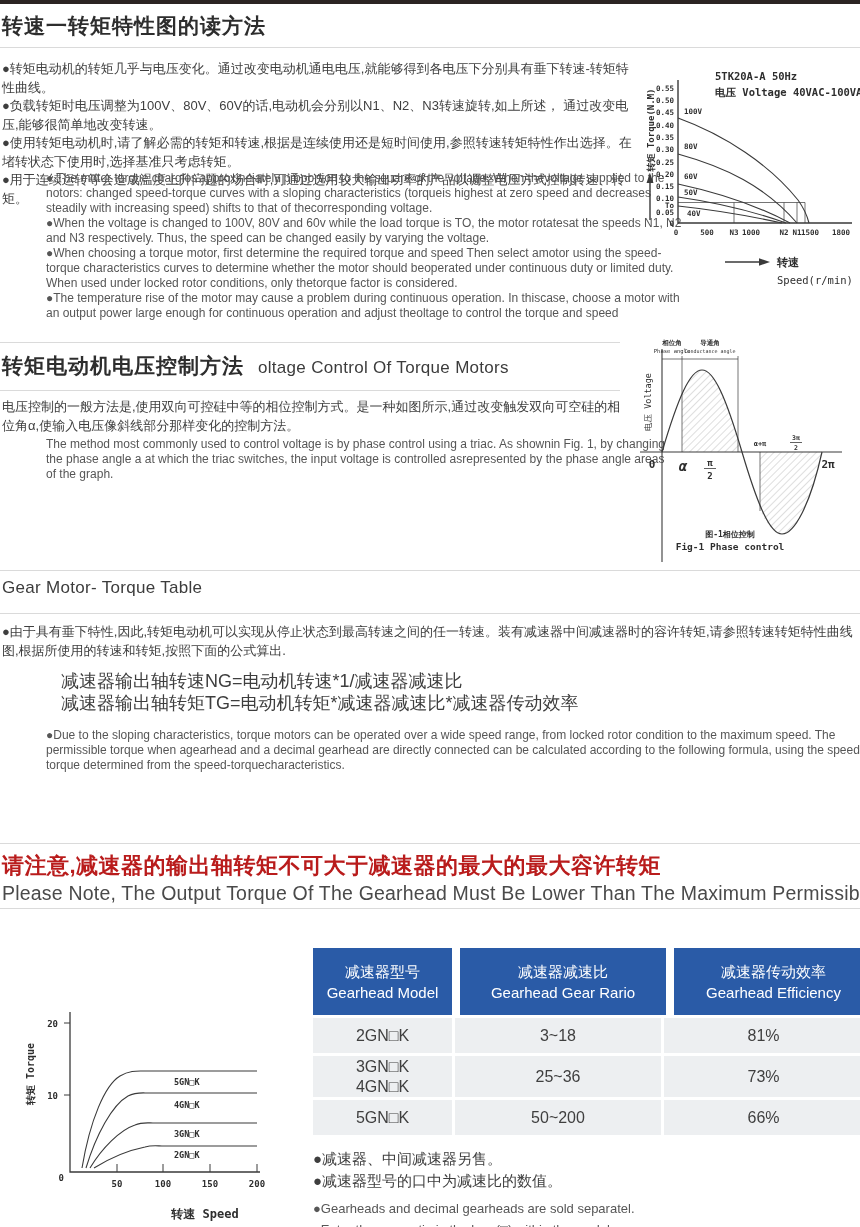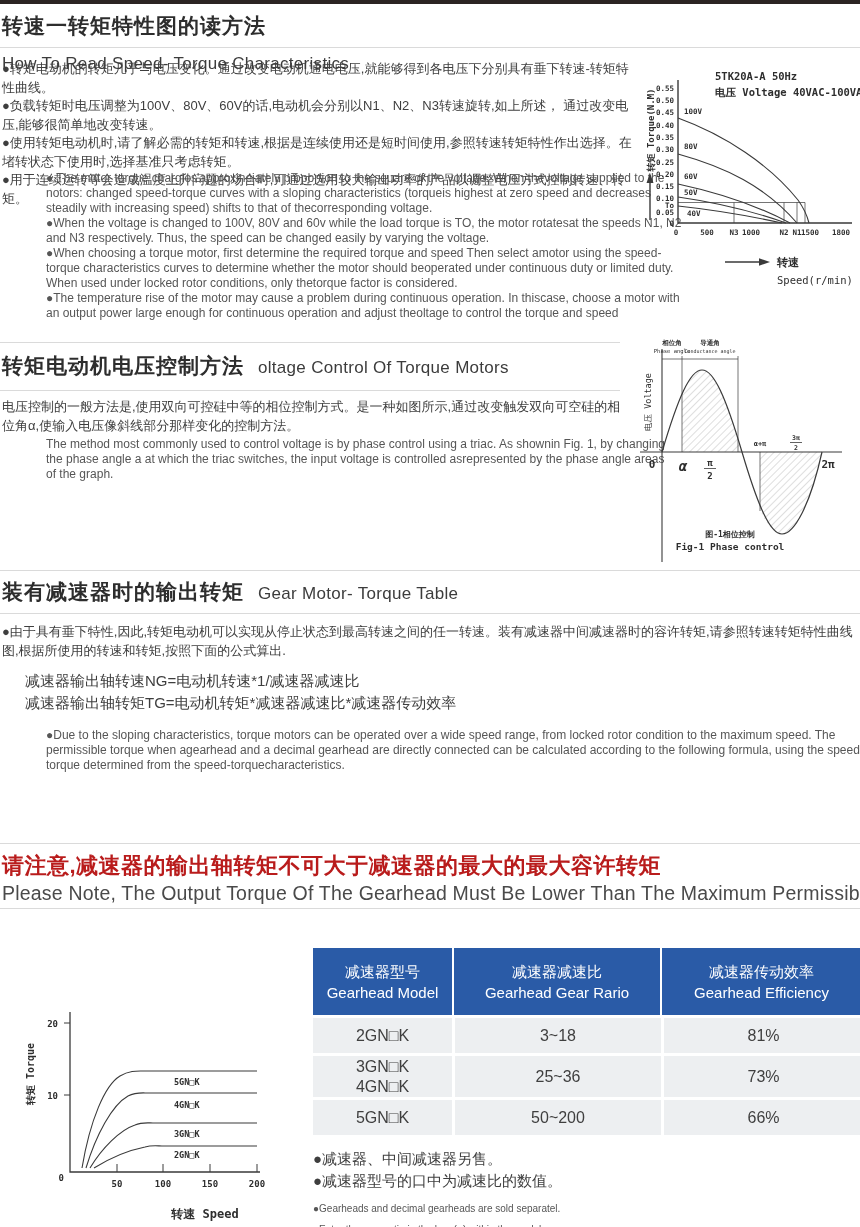"转速一转矩特性图的读方法" div.sec-title { flex-direction: column -> none }
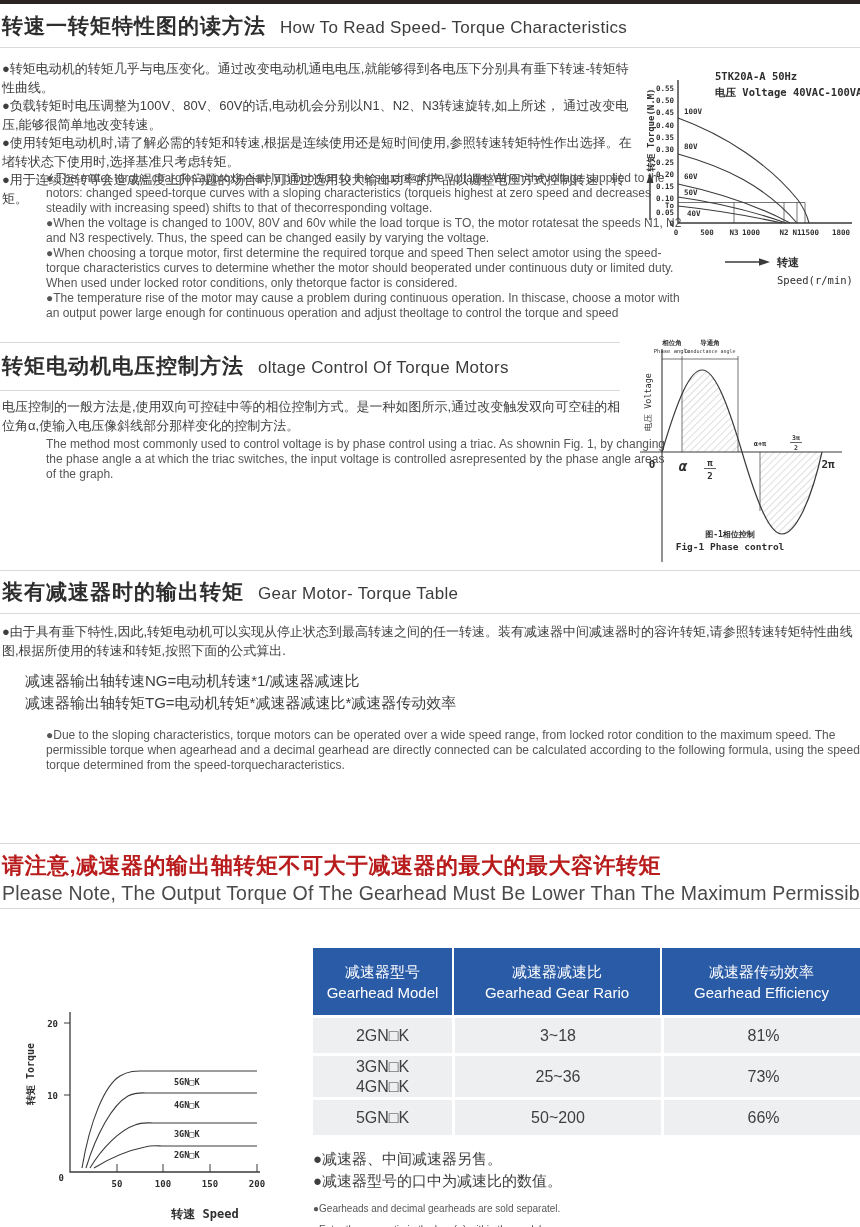"How To Read Speed- Torque" span.en { html: <span>How To Read Speed- Torque Characteristics</span> -> none }
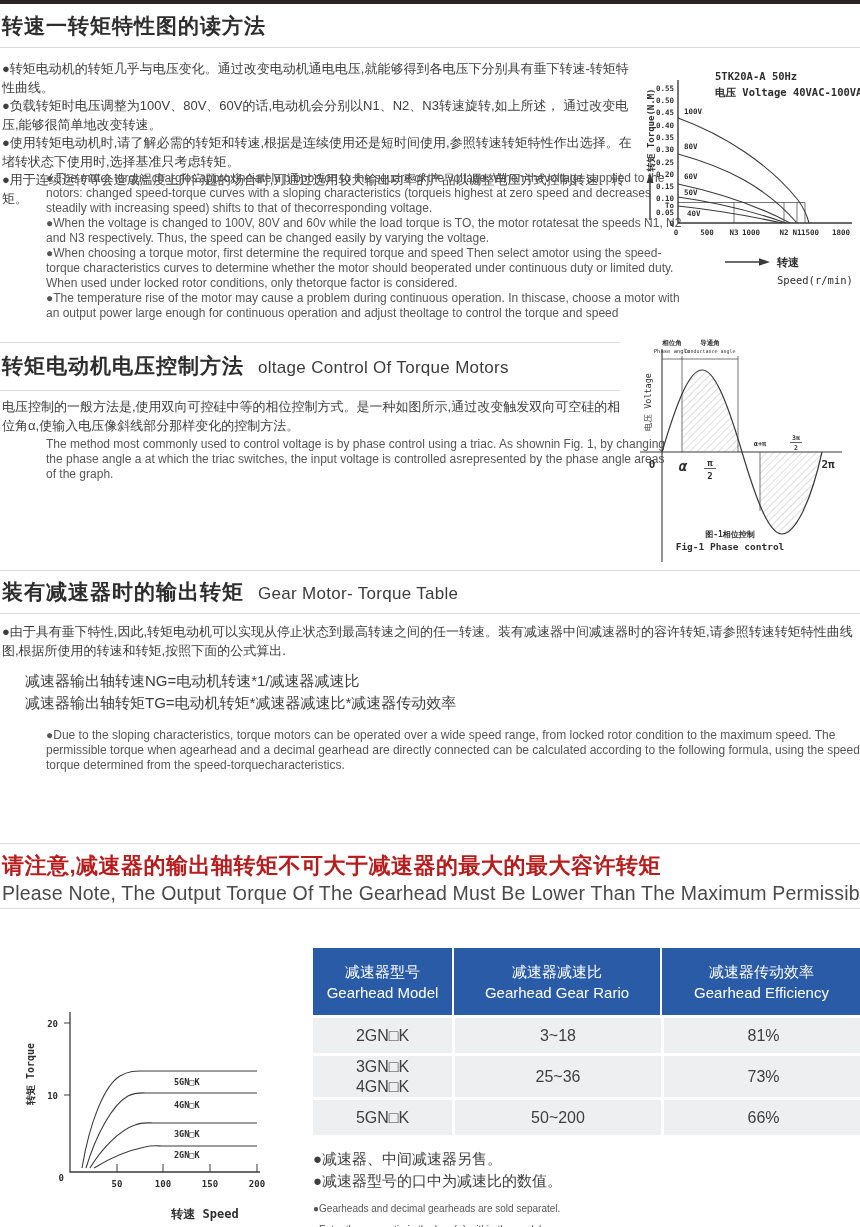"装有减速器时的输出转矩" span.zh { html: <span>装有减速器时的输出转矩</span> -> none }
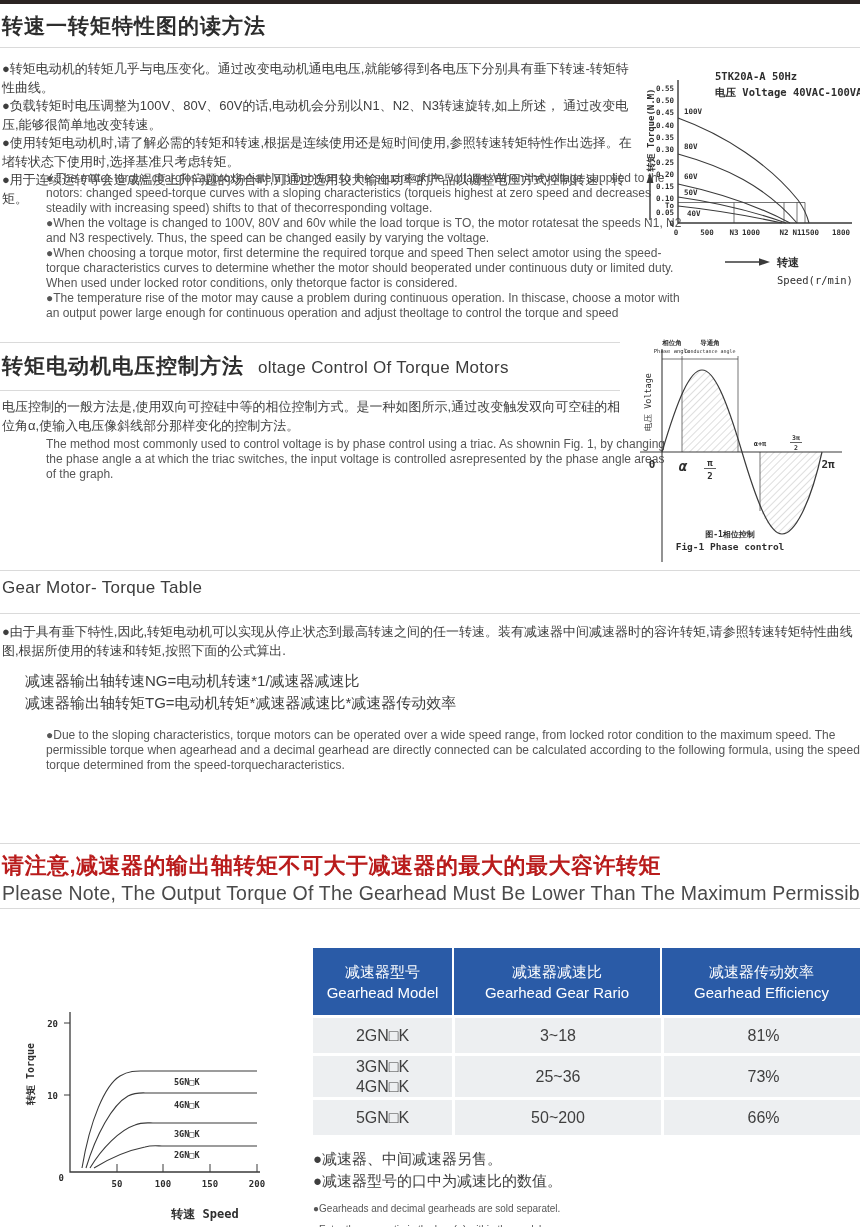"减速器输出轴转速NG=电动机转速*1/减速器减速比" .formula { font-size: 15px -> 18px; margin-left: none -> 36px }
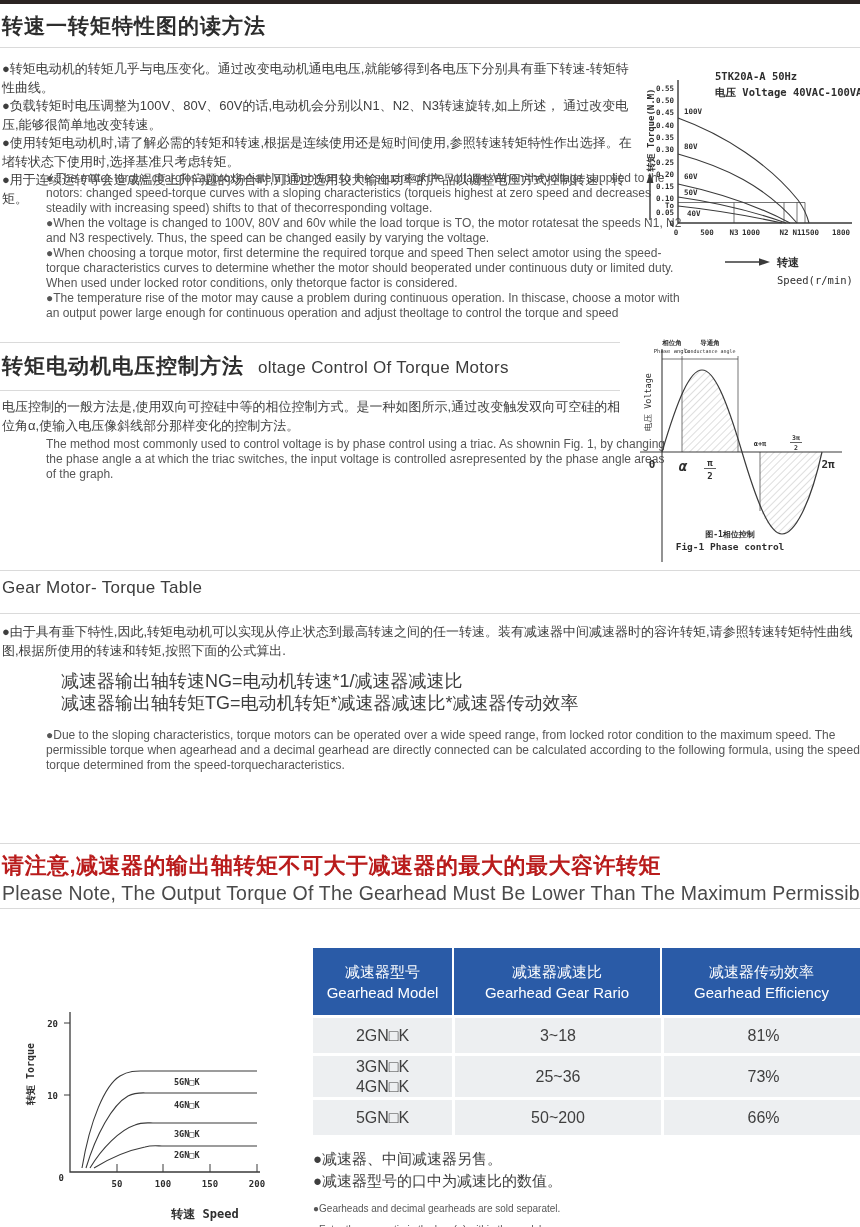"减速器型号" .thead { gap: 2px -> 8px }
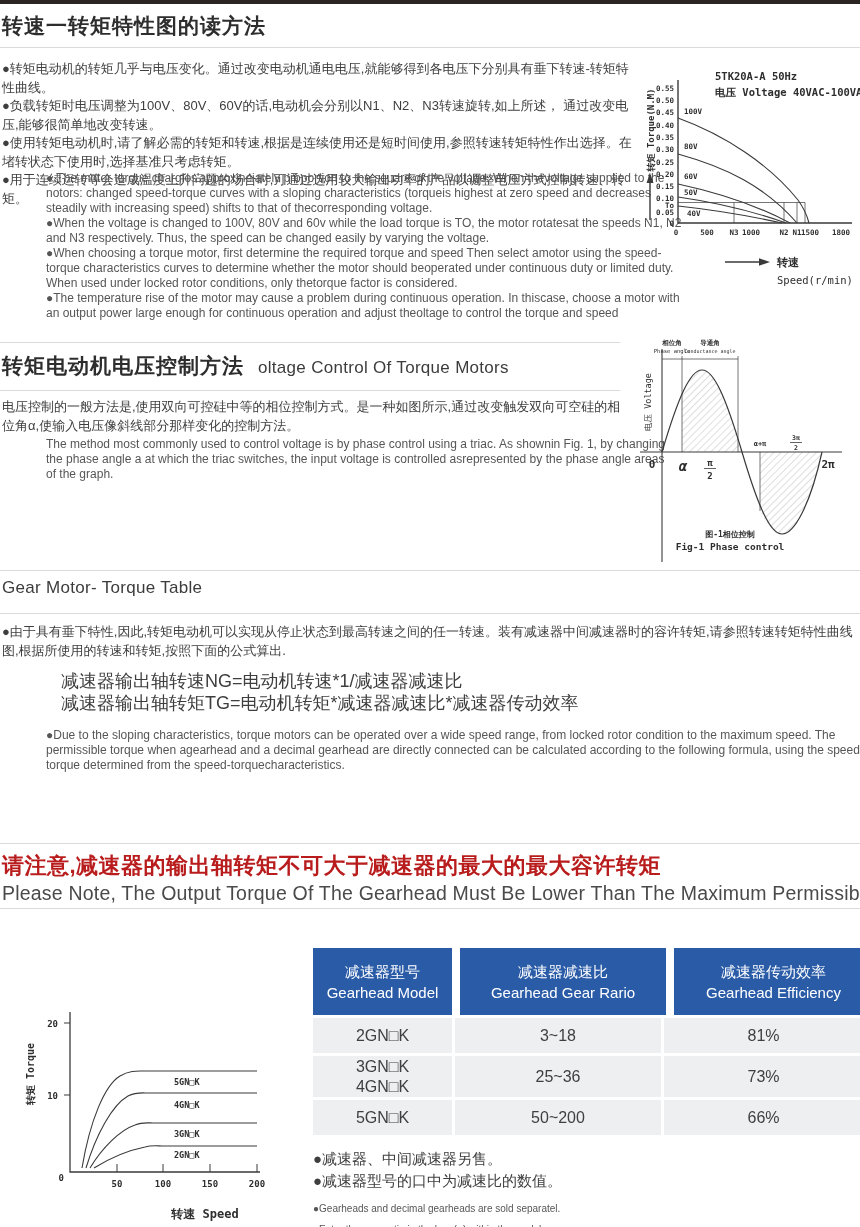"●Gearheads and decimal gearheads are" .notes .nen { font-size: 10px -> 13px }
